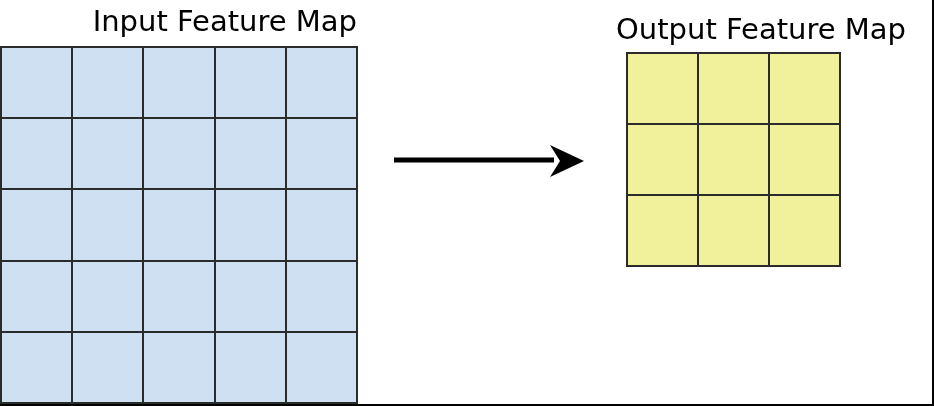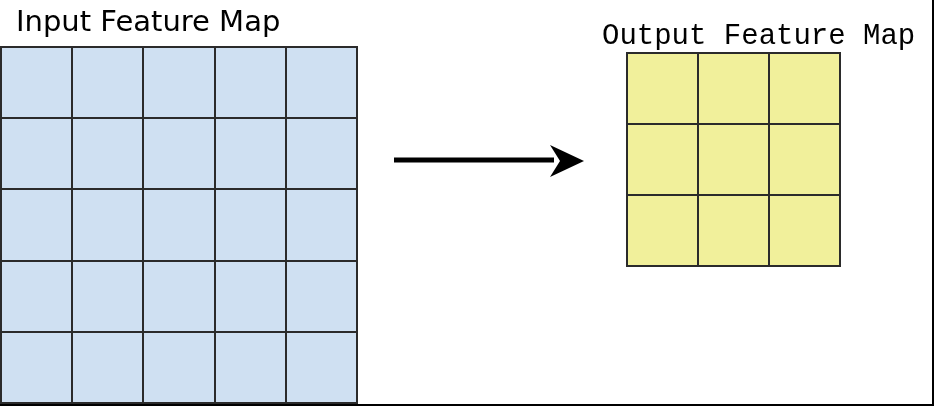"Input Feature Map" .panel-title { margin-left: 16px -> none; text-align: left -> right }
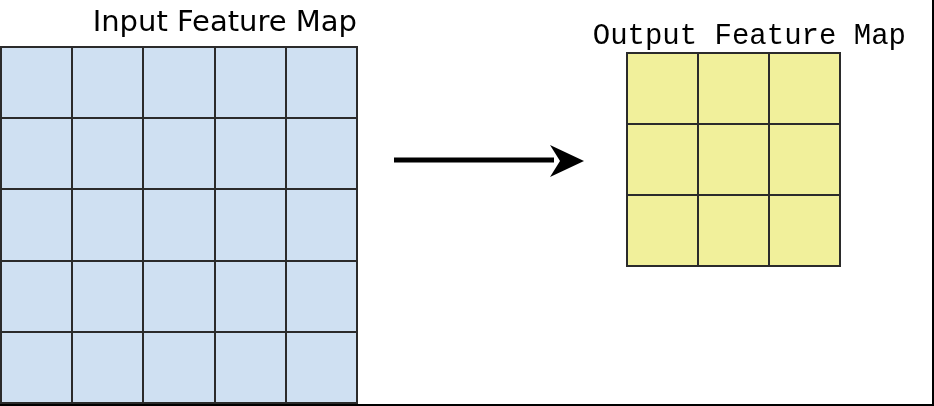"Output Feature Map" #output-title { font-family: Liberation Mono, monospace -> none; top: 20px -> 12px }
